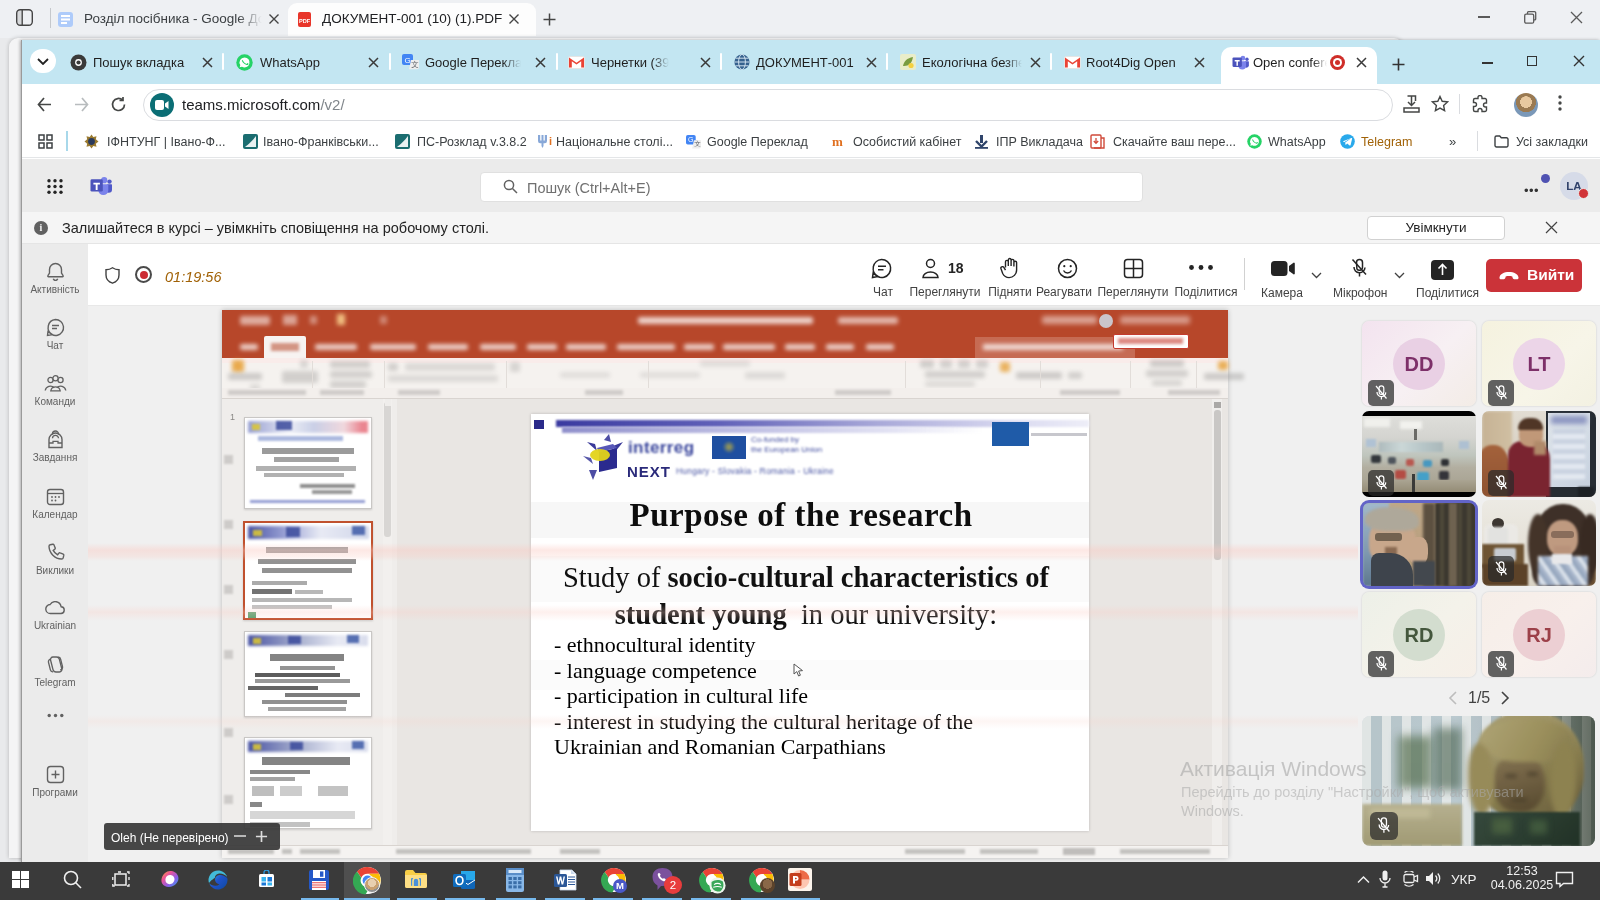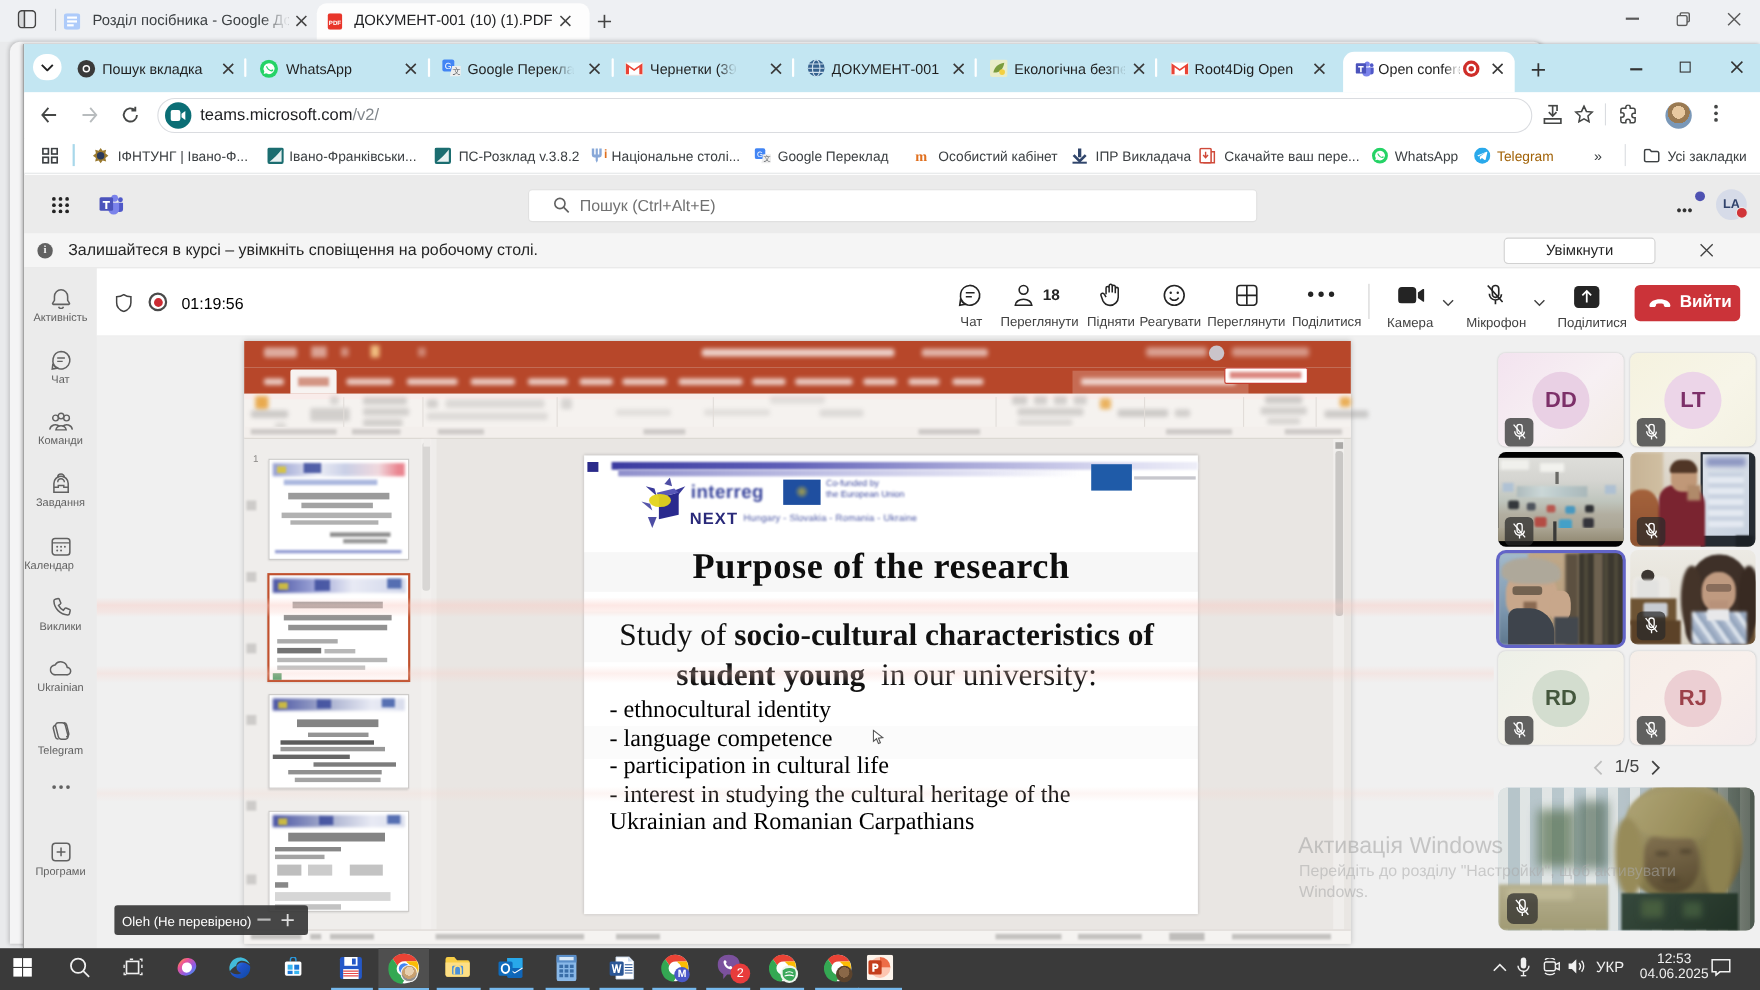"01:19:56" div.abs { color: #000000 -> #a16207; font-style: none -> italic }
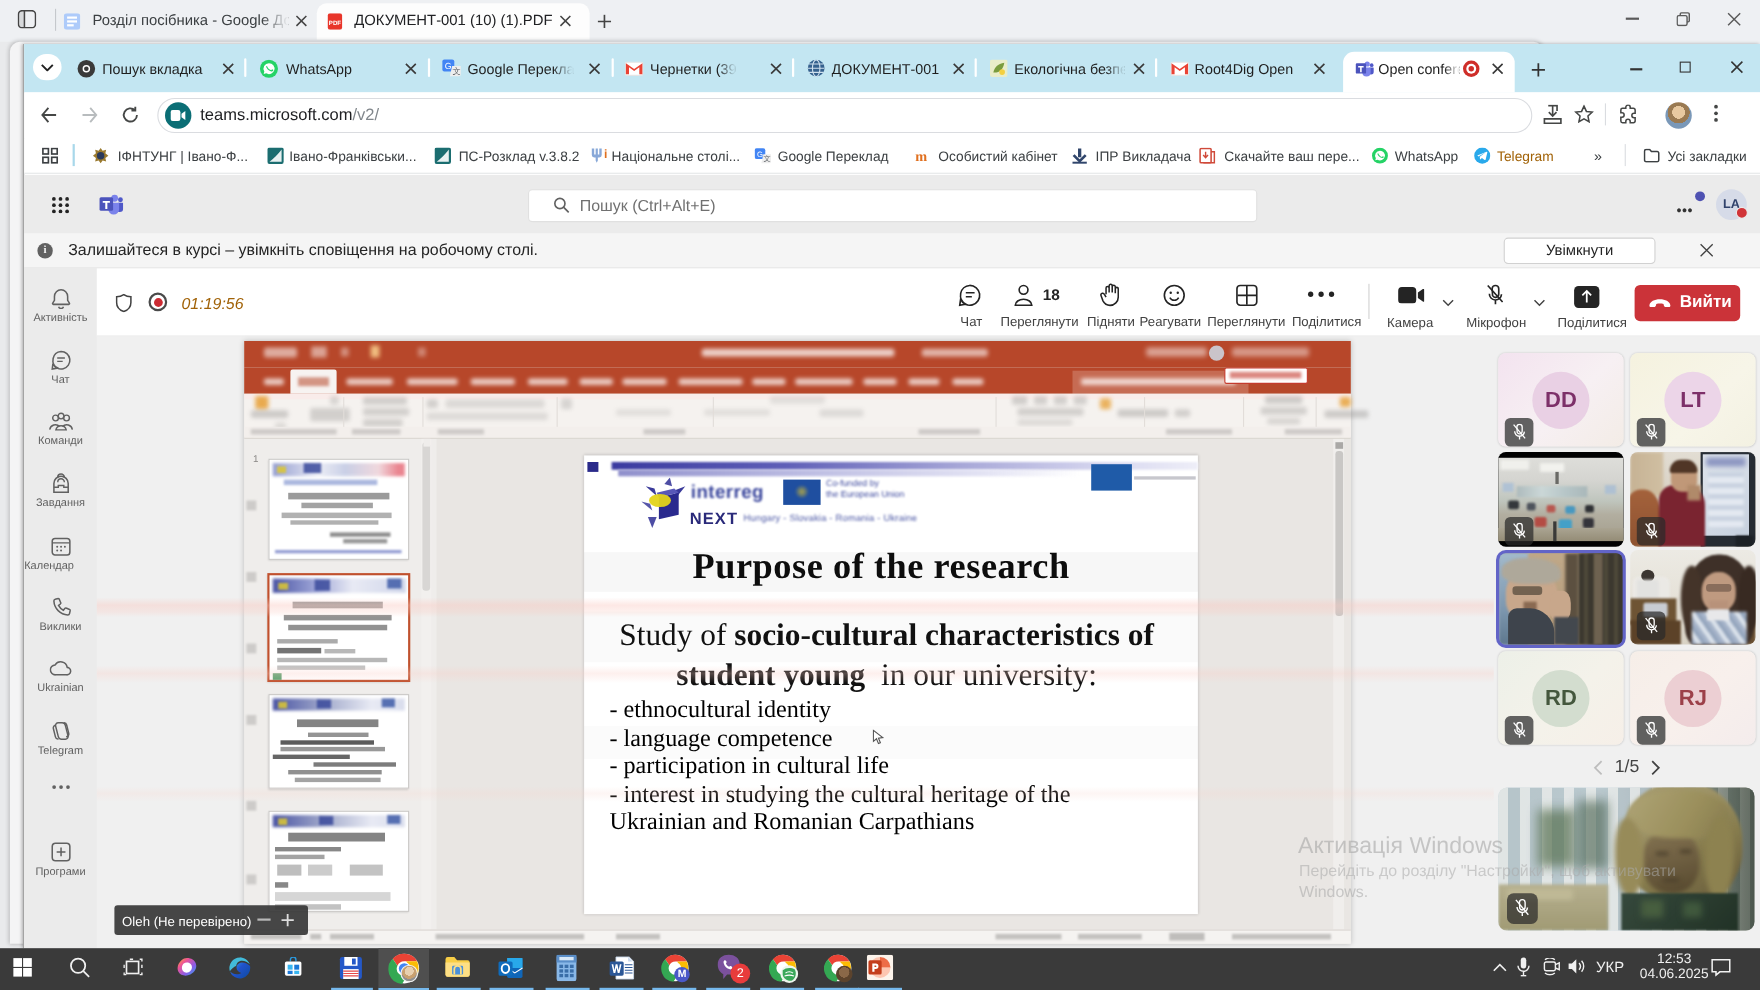"Календар" div.abs { text-align: none -> center }
